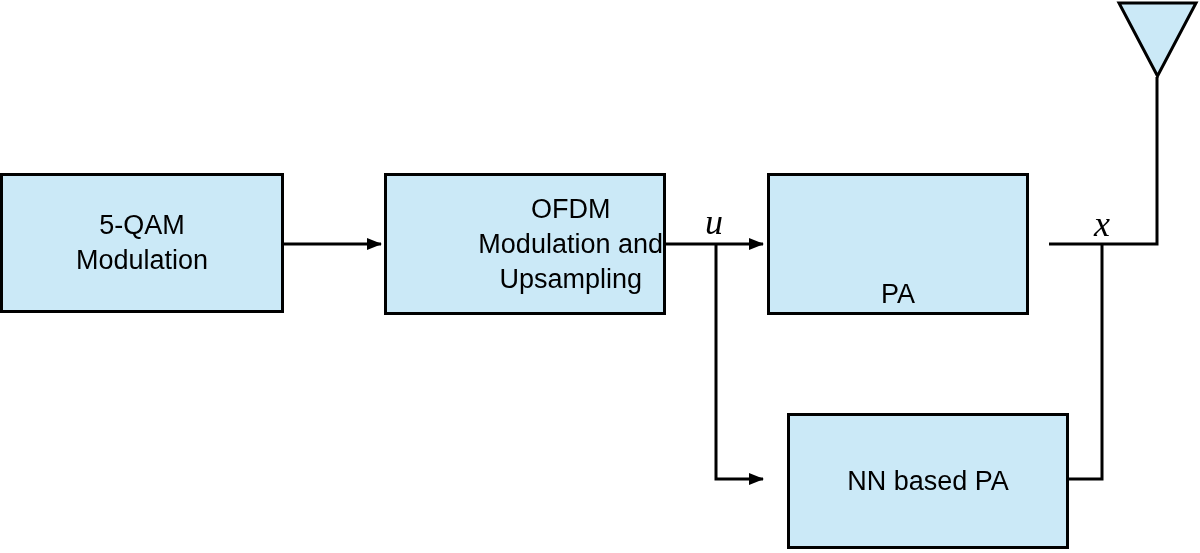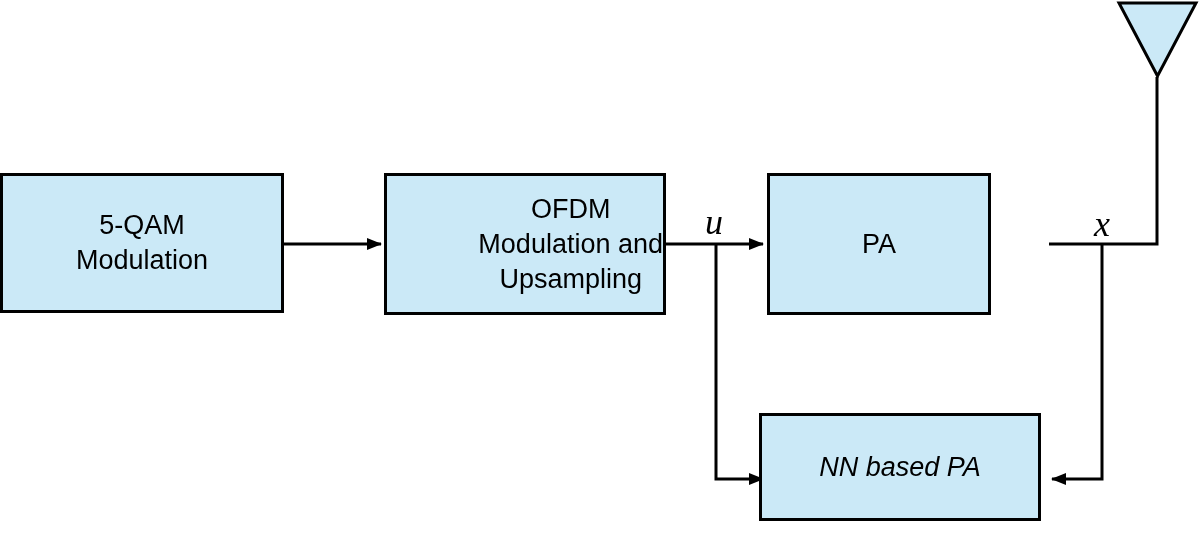"PA" .block-pa { align-items: none -> flex-end; width: 224px -> 262px }
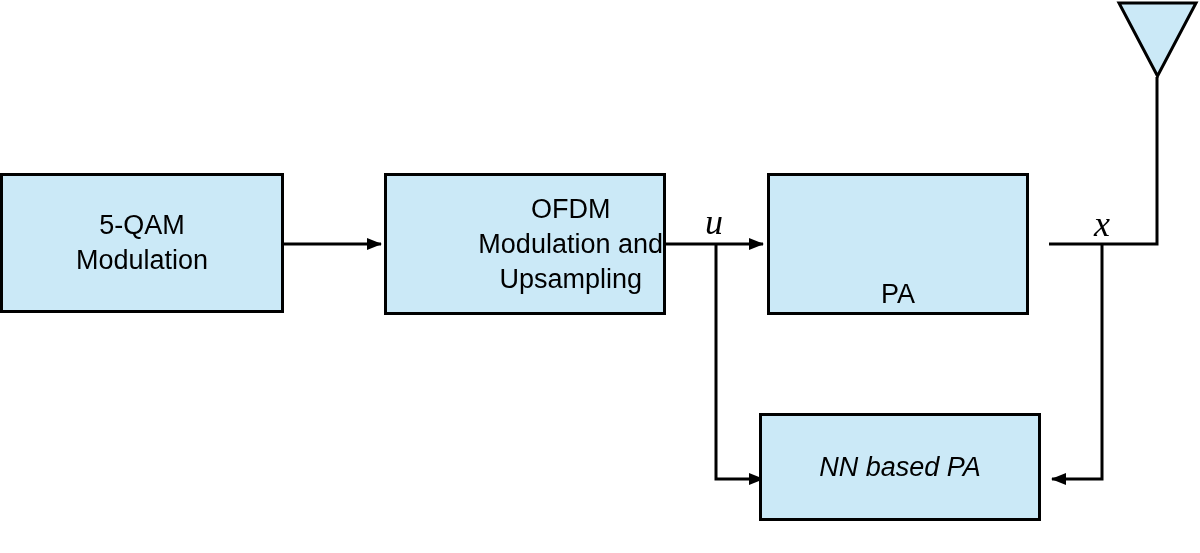"NN based PA" .block-nn { font-style: italic -> none; height: 108px -> 136px; left: 759px -> 787px }
